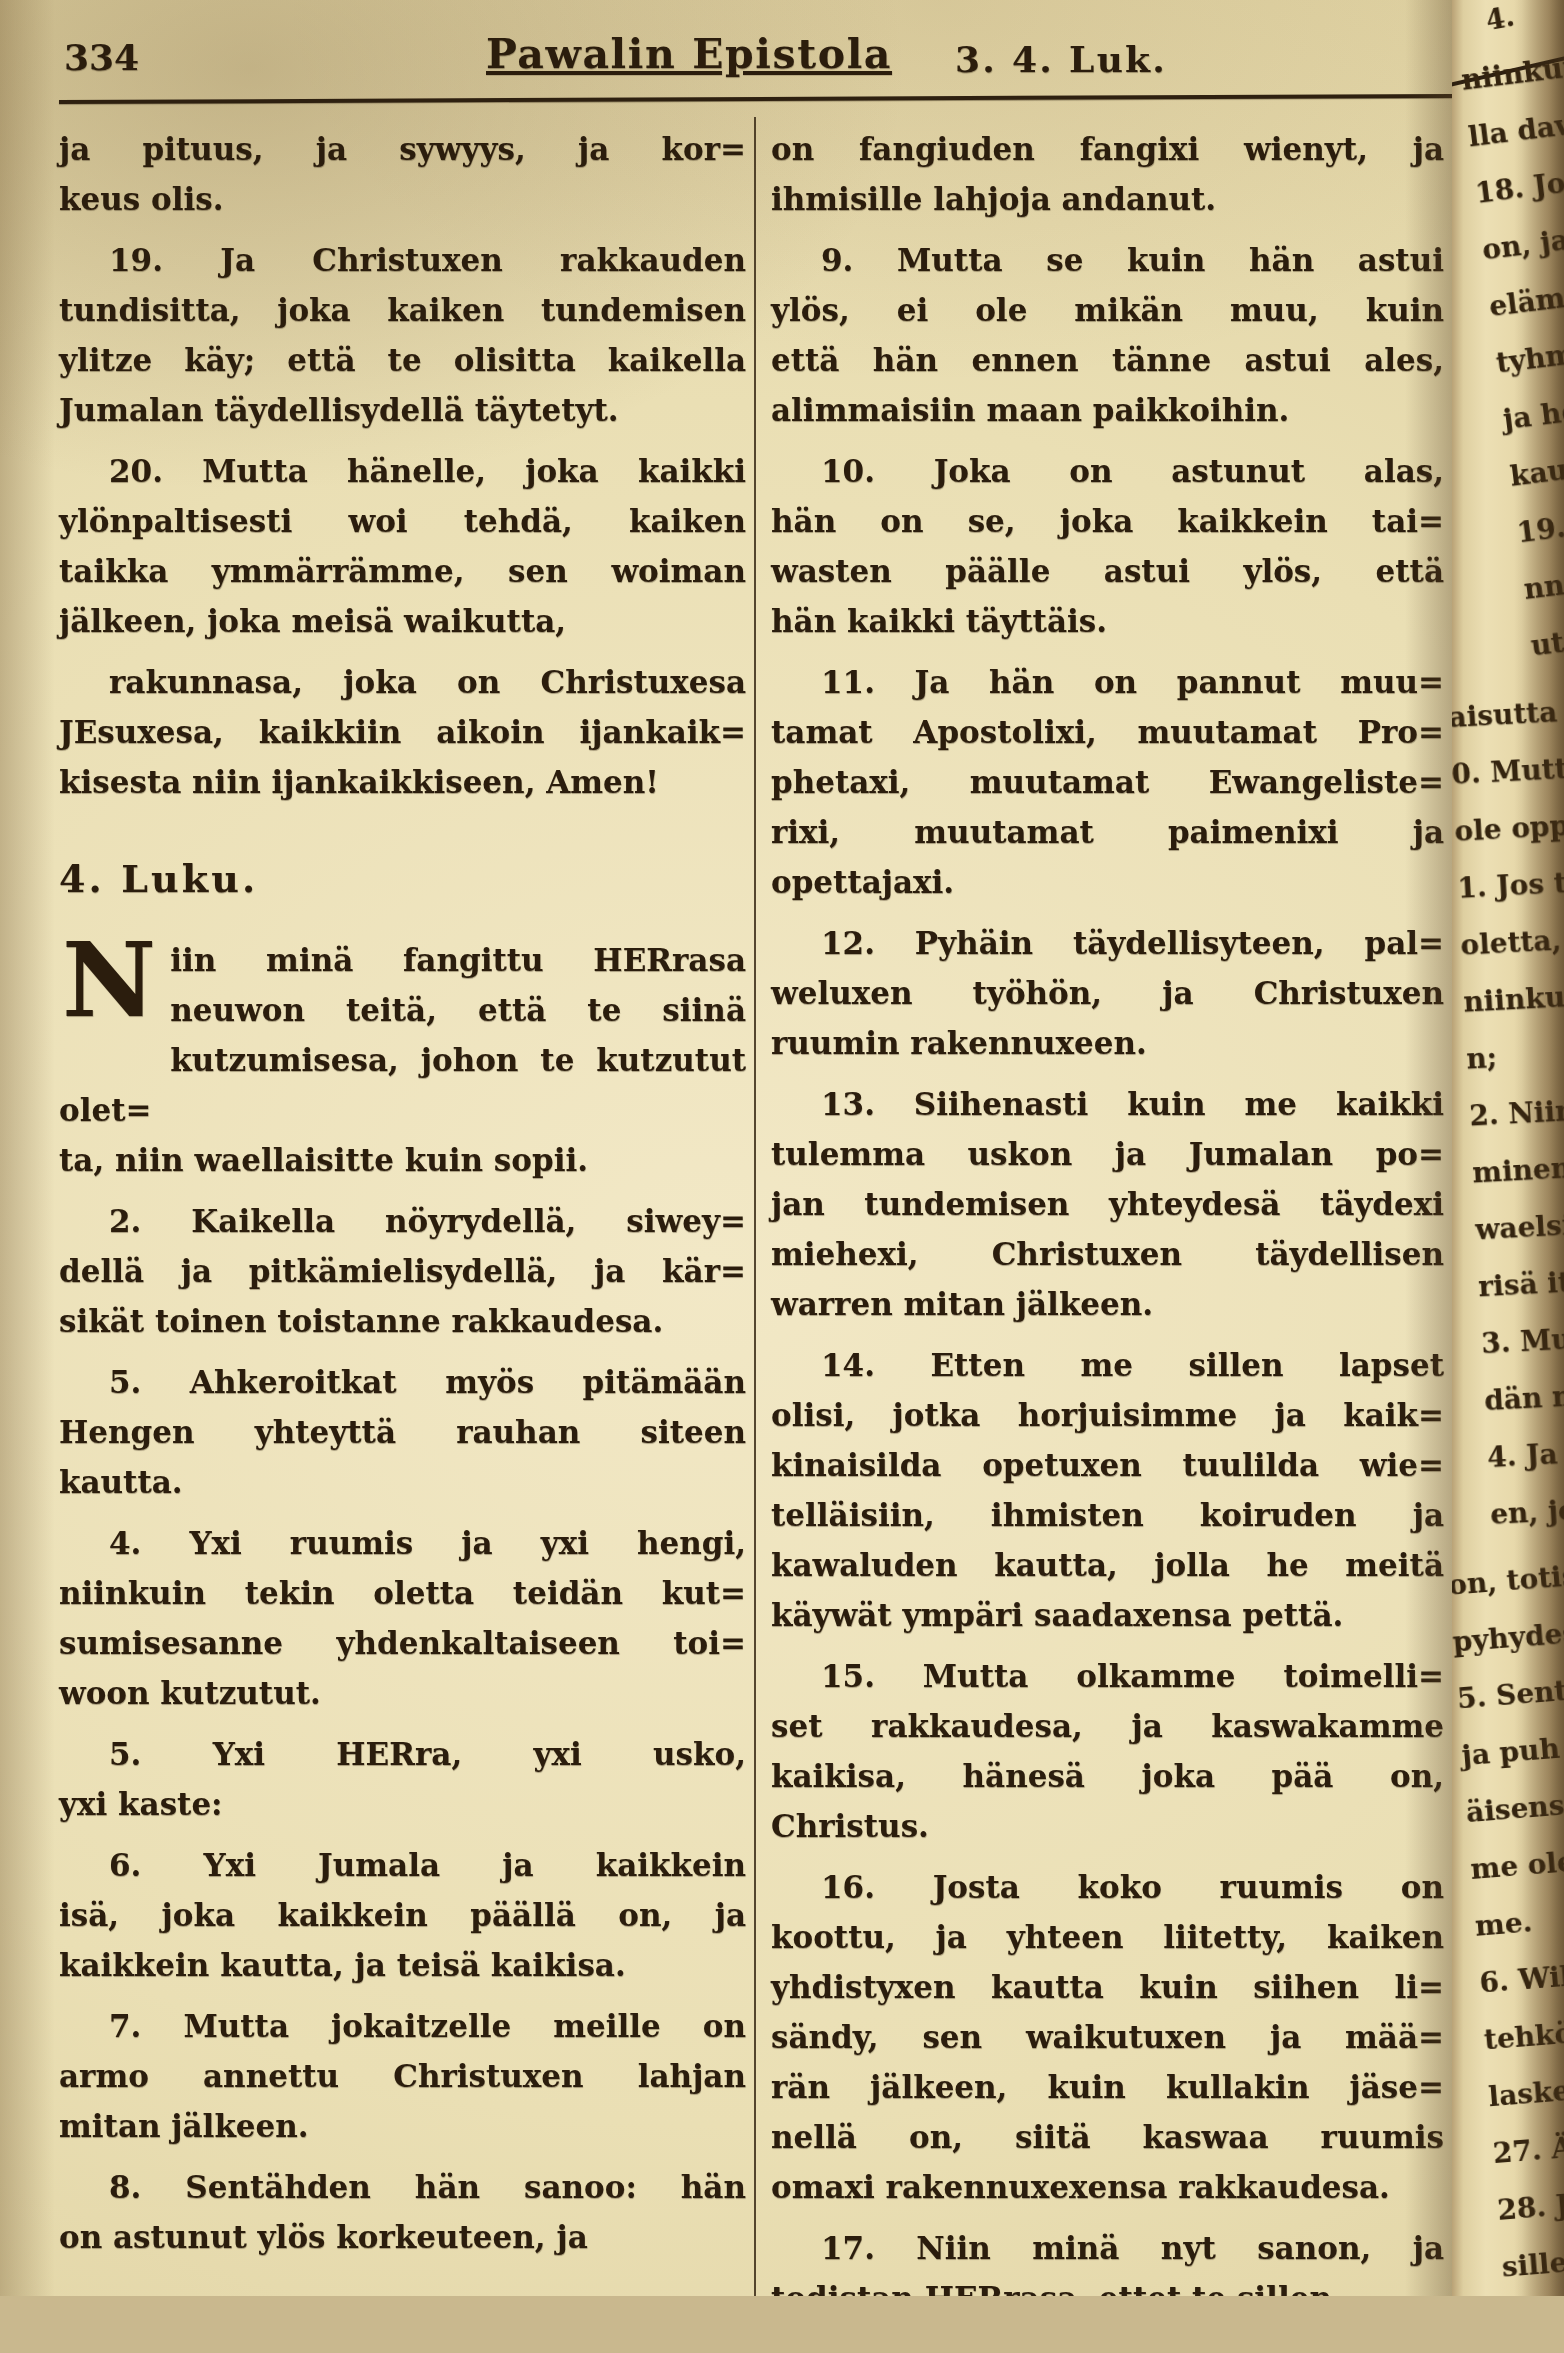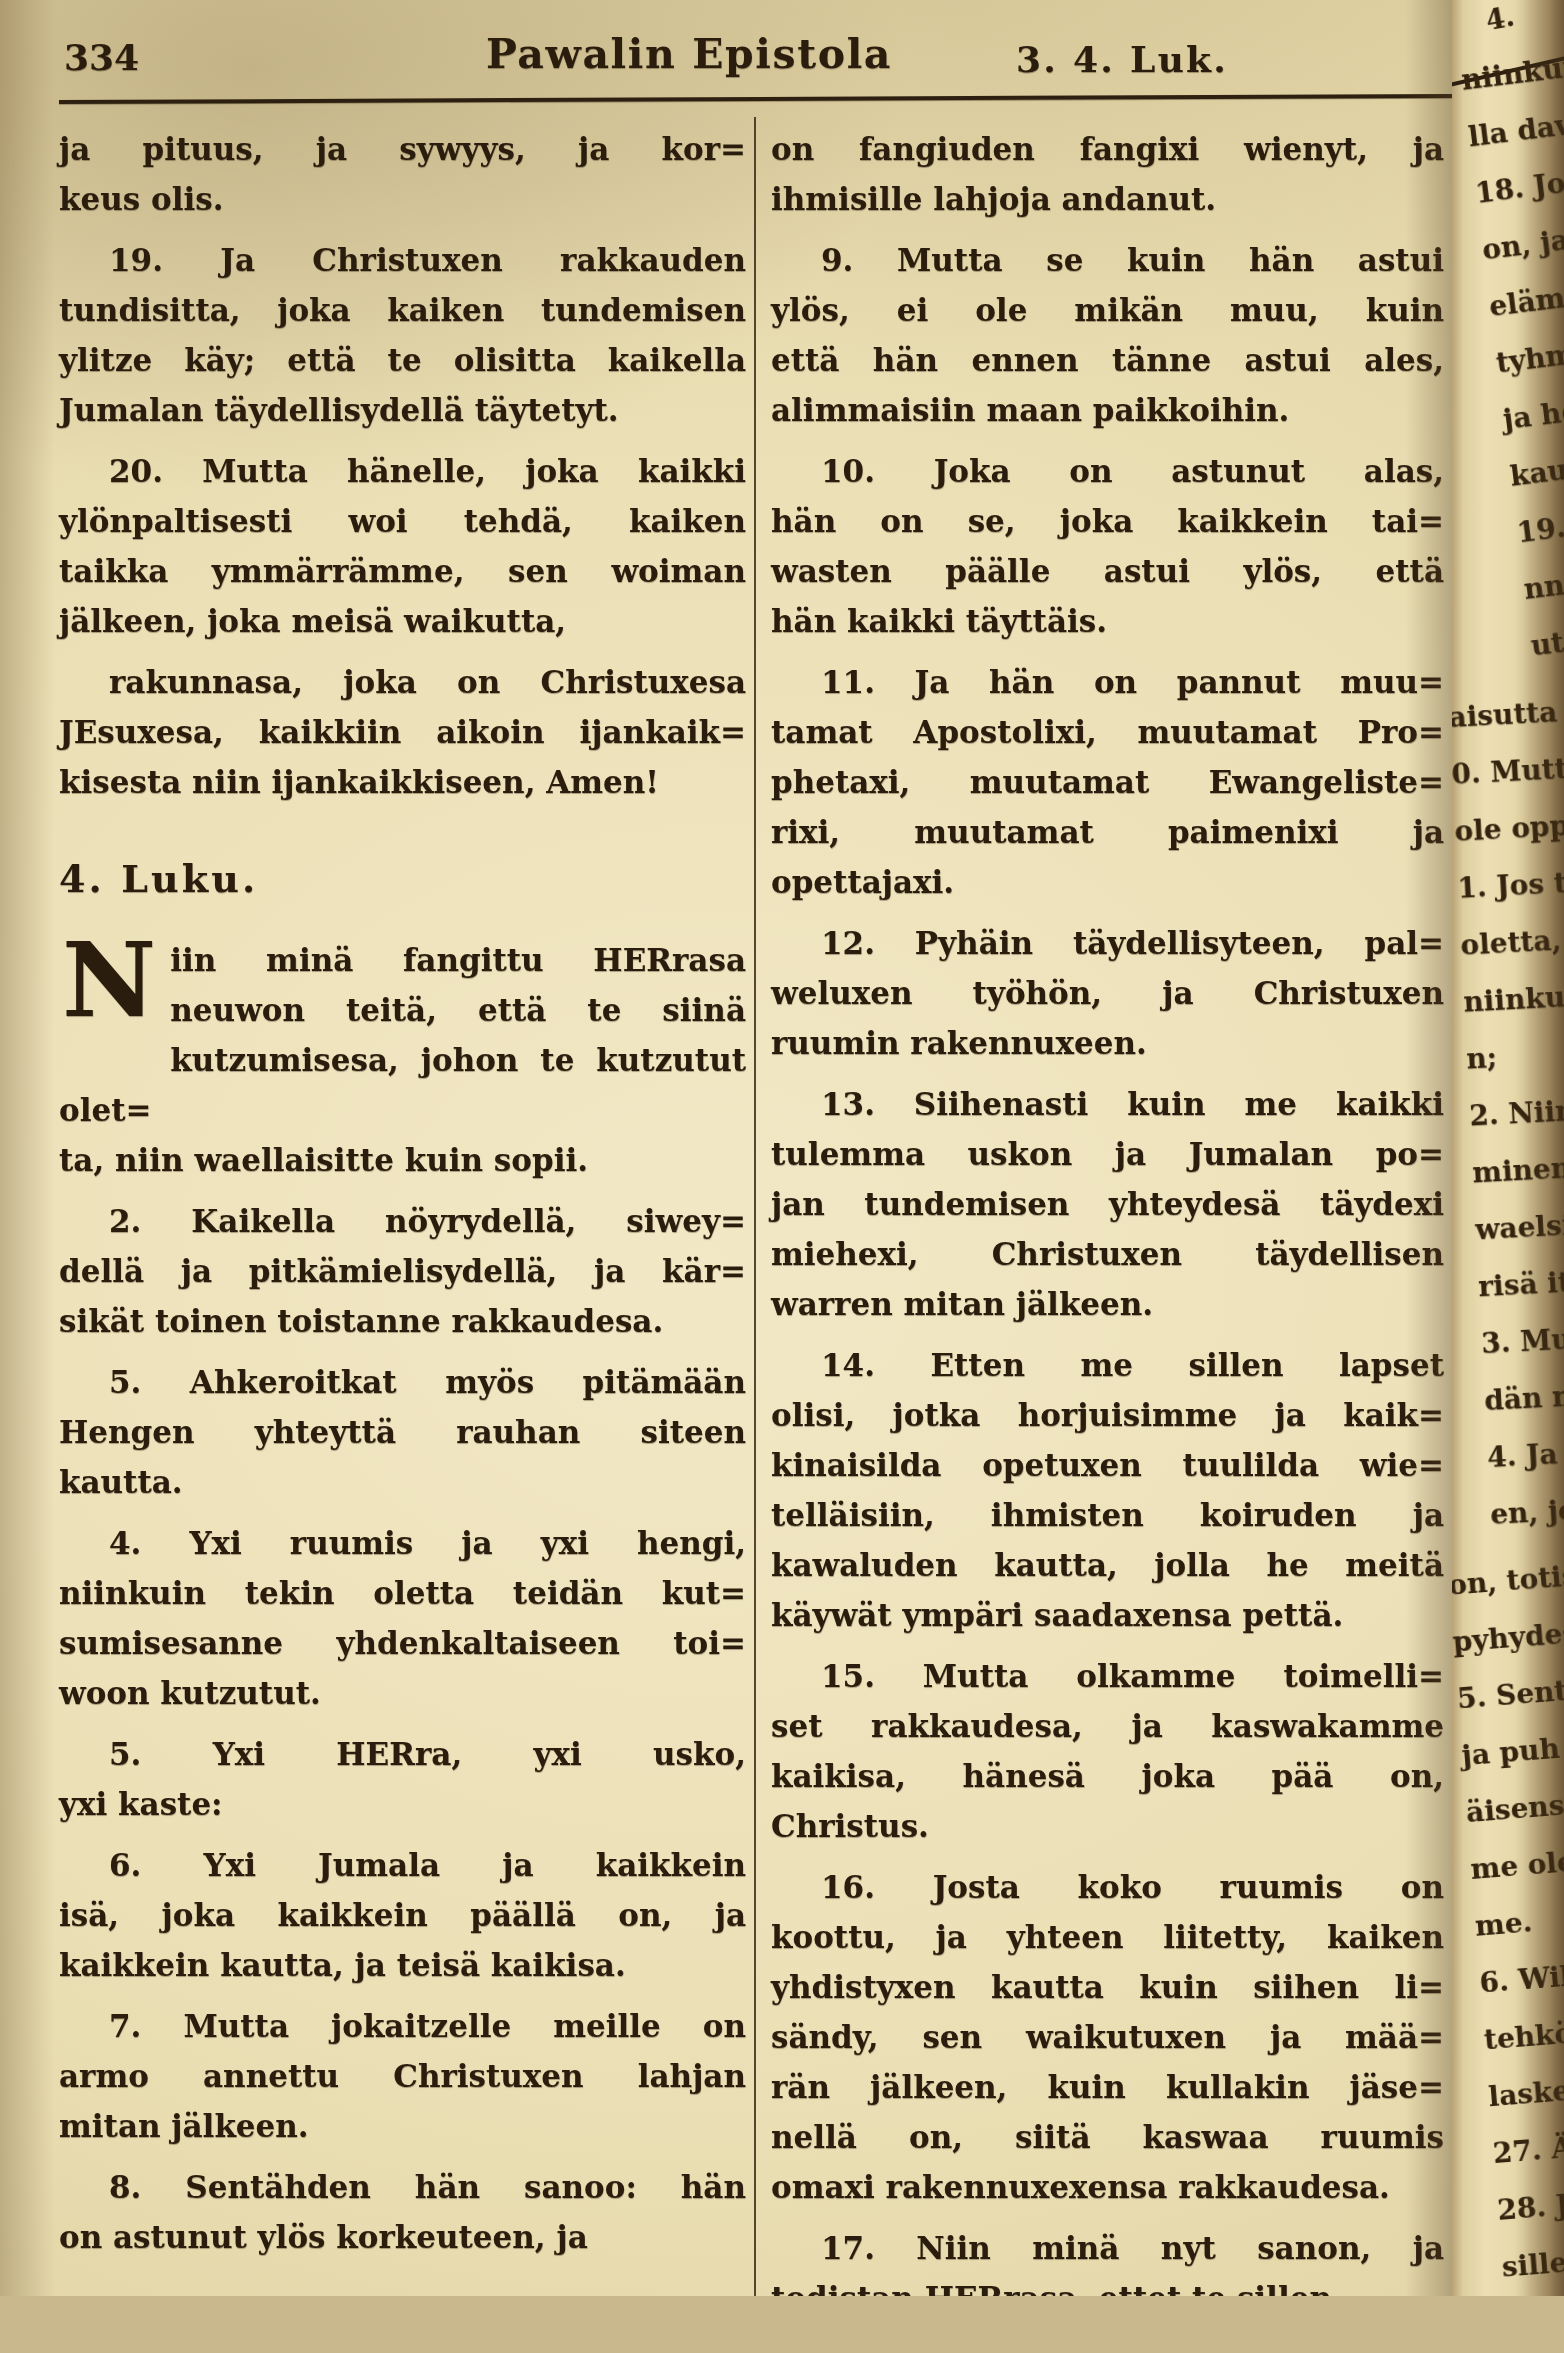"Pawalin Epistola" .title { text-decoration: none -> underline }
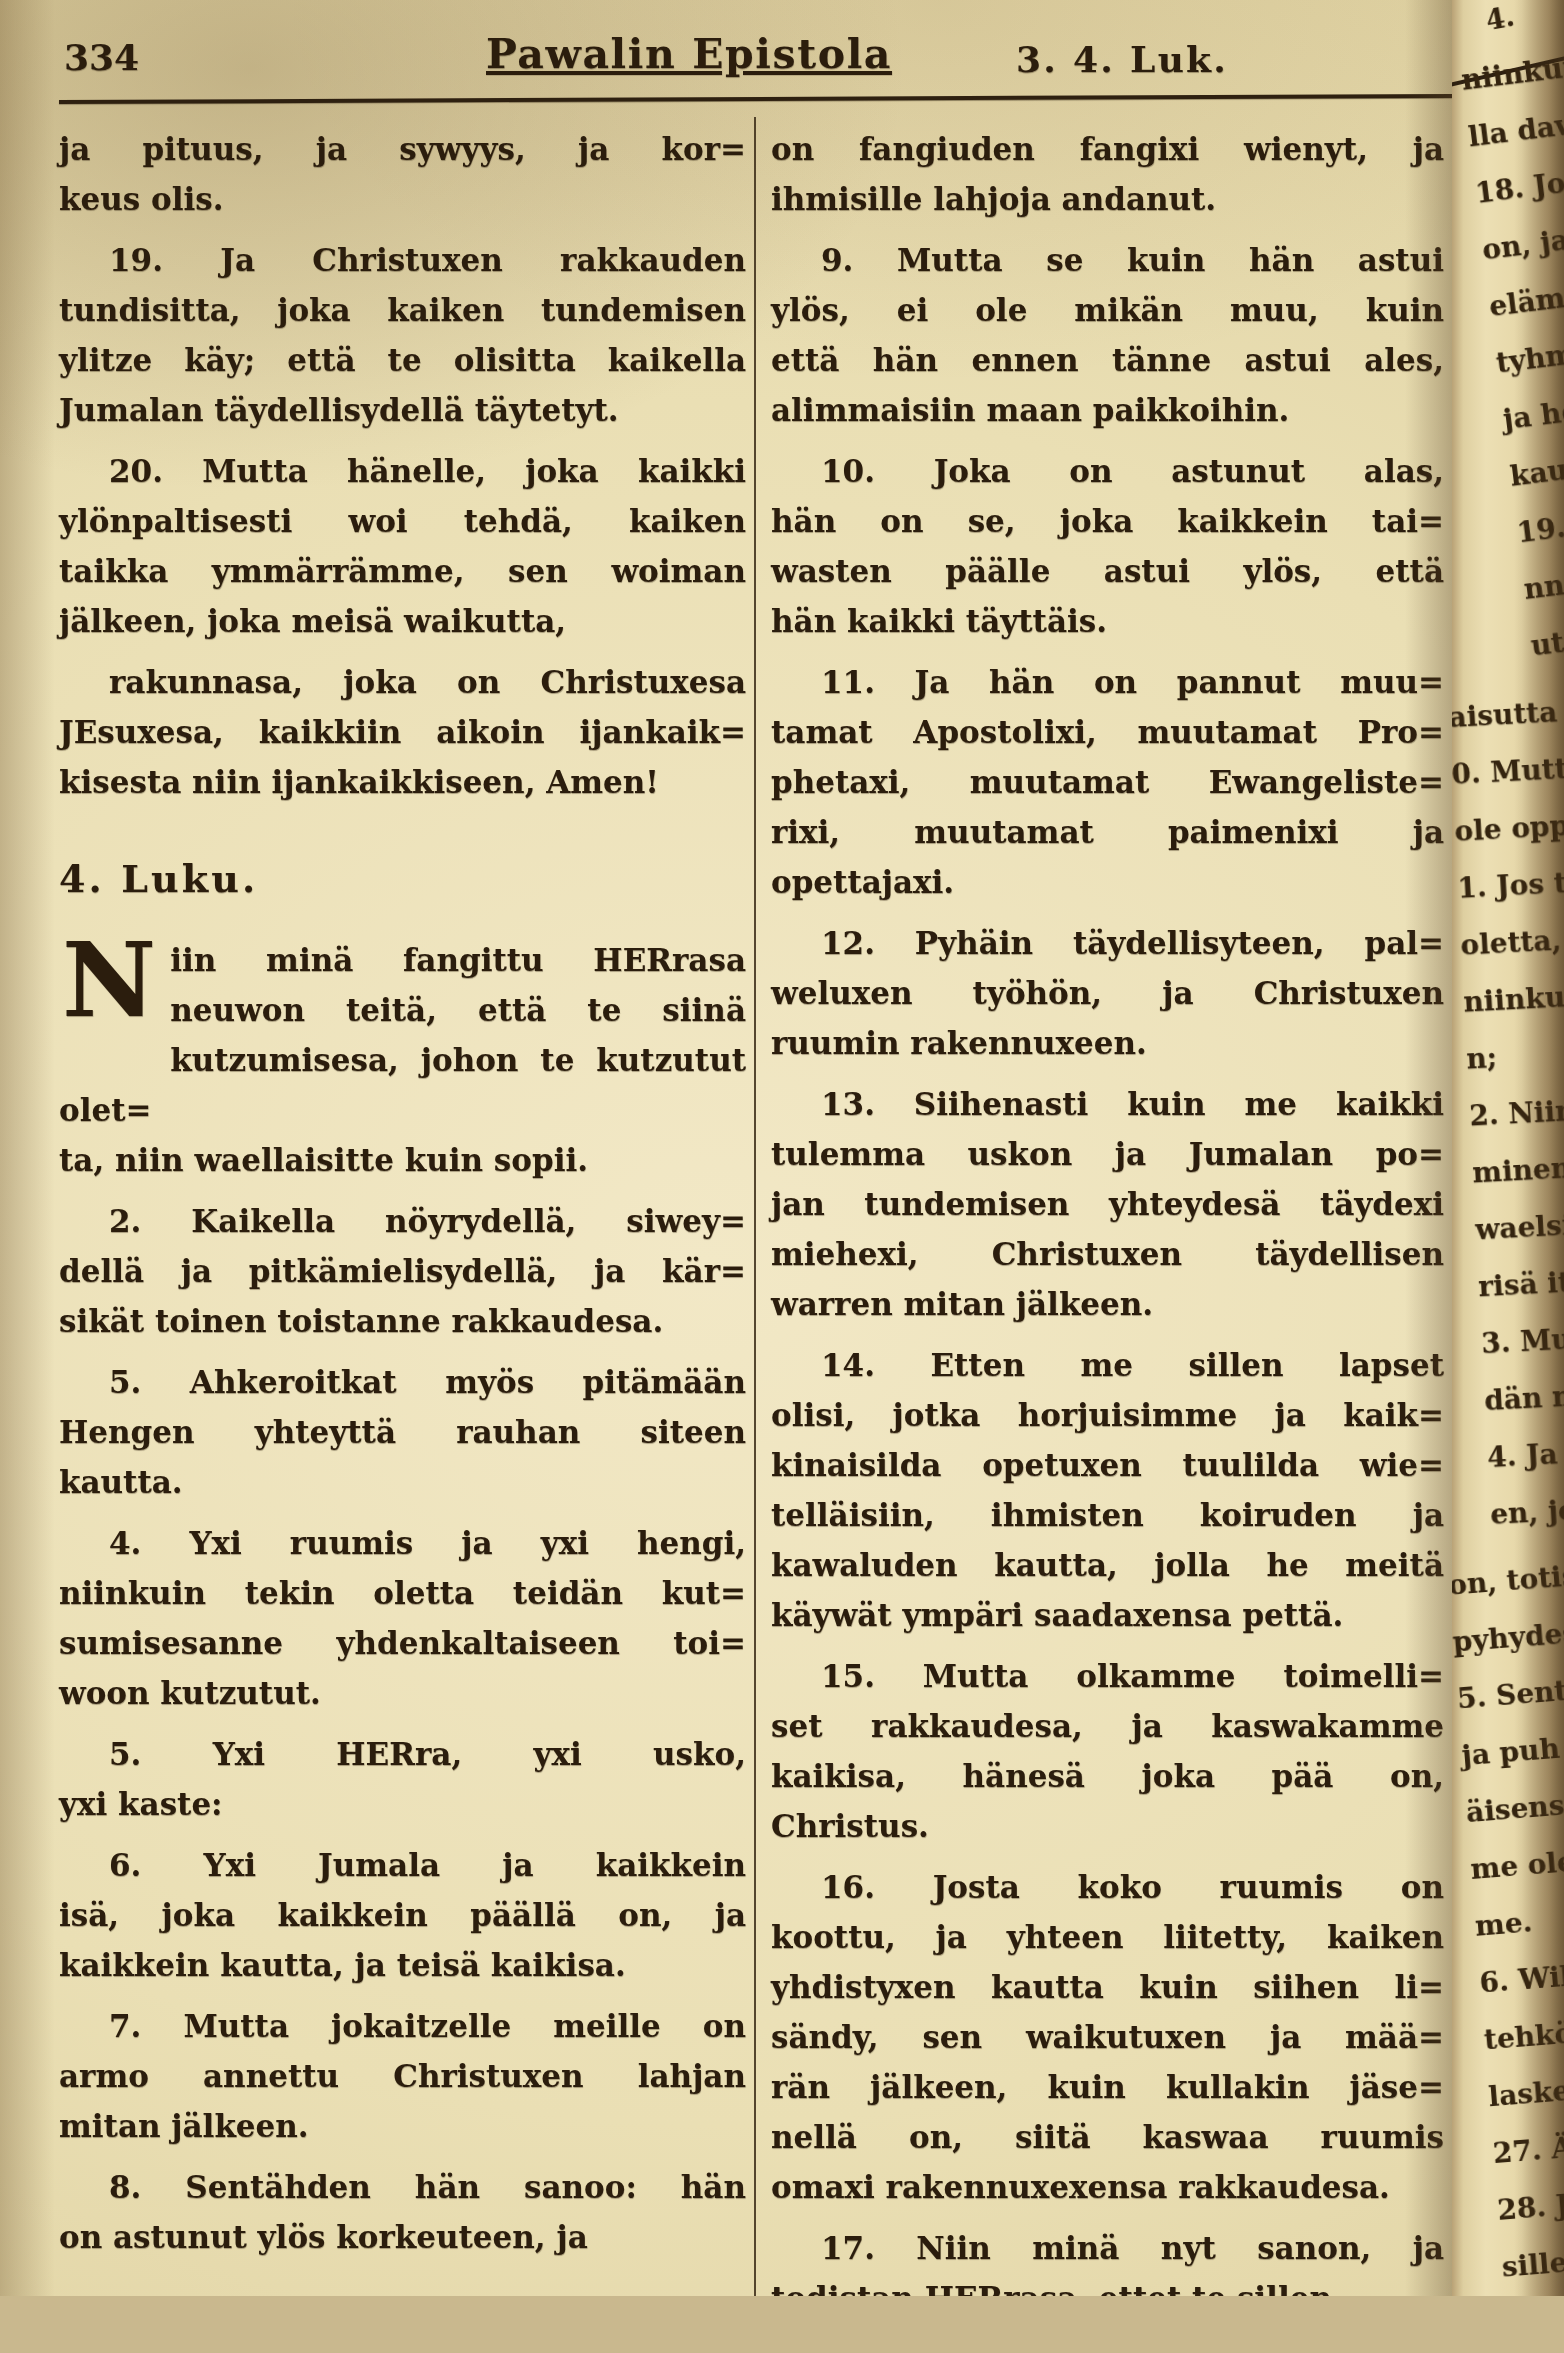"3. 4. Luk." .chapters { left: 1016px -> 955px }
